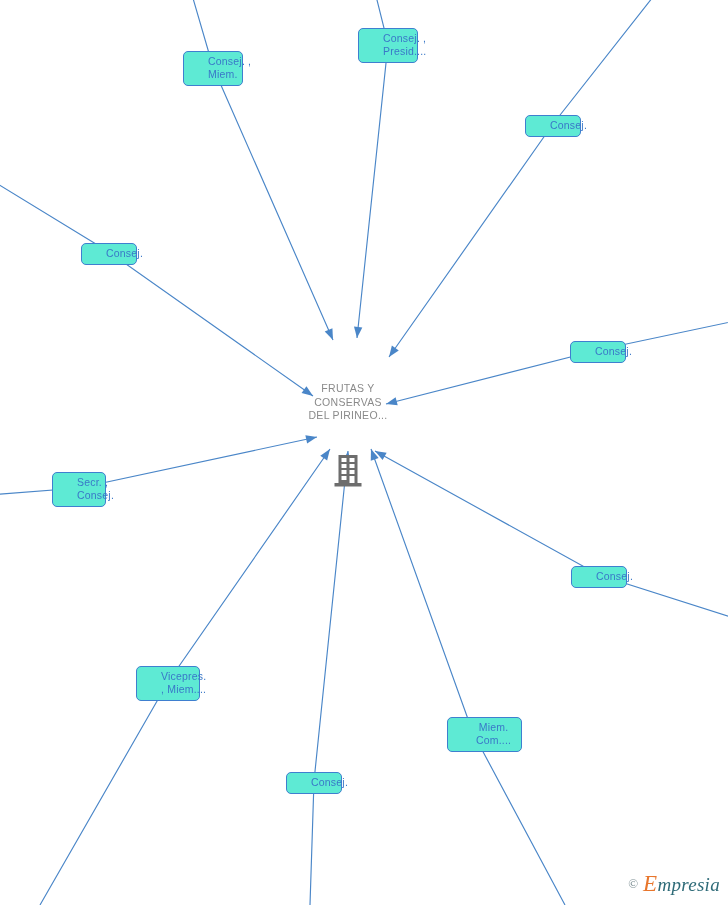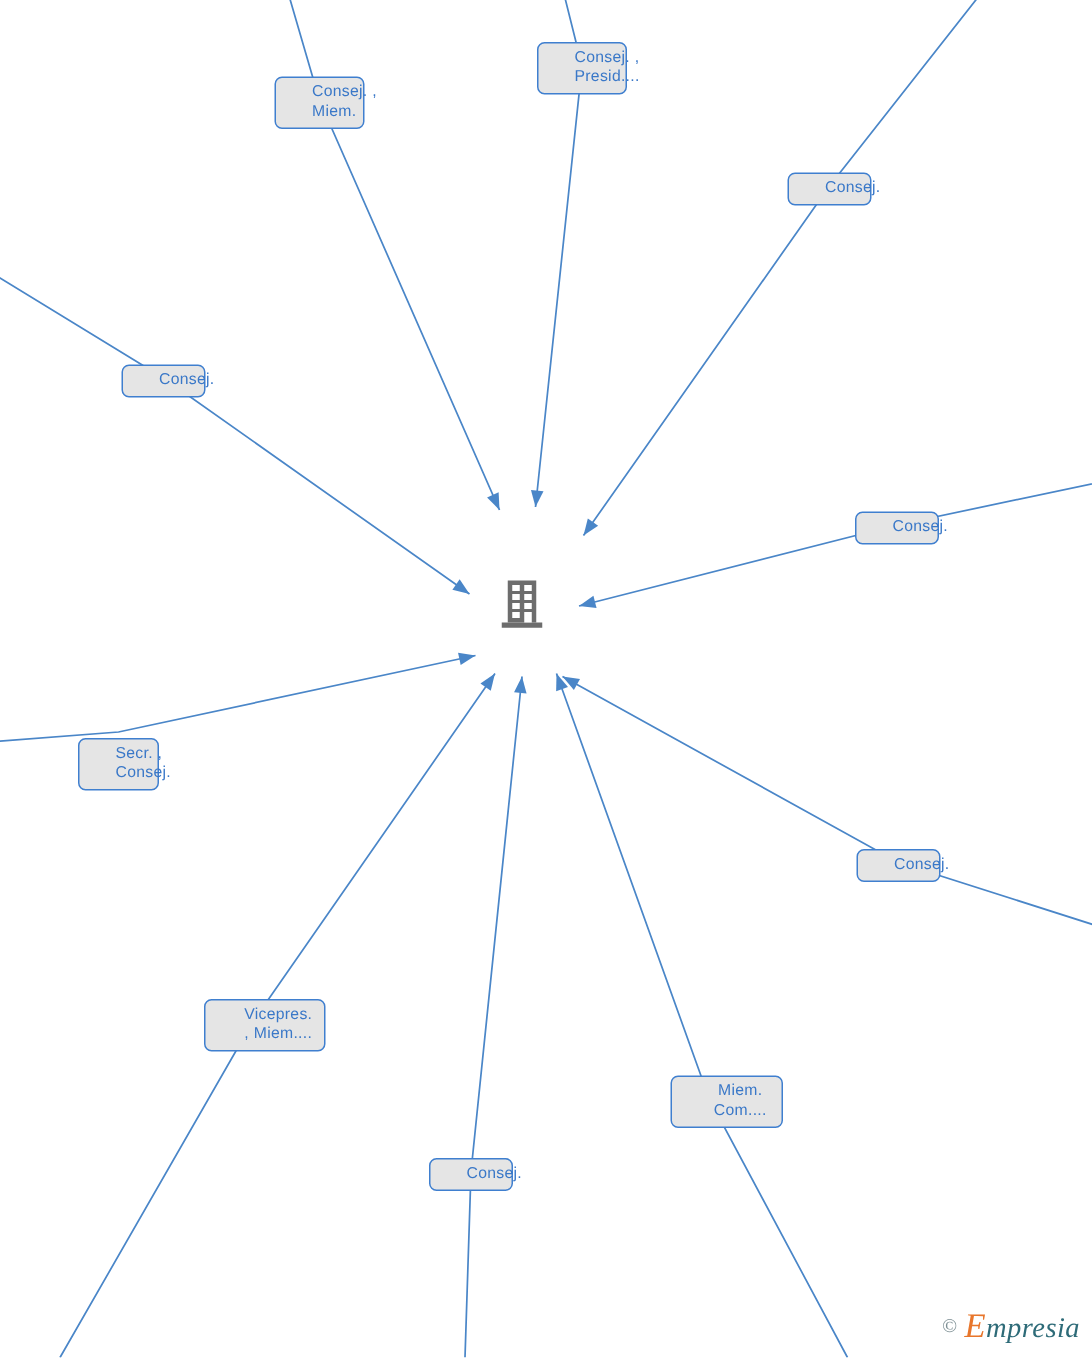"Consej. ," .node-box { background: #e5e5e5 -> #5eead4 }
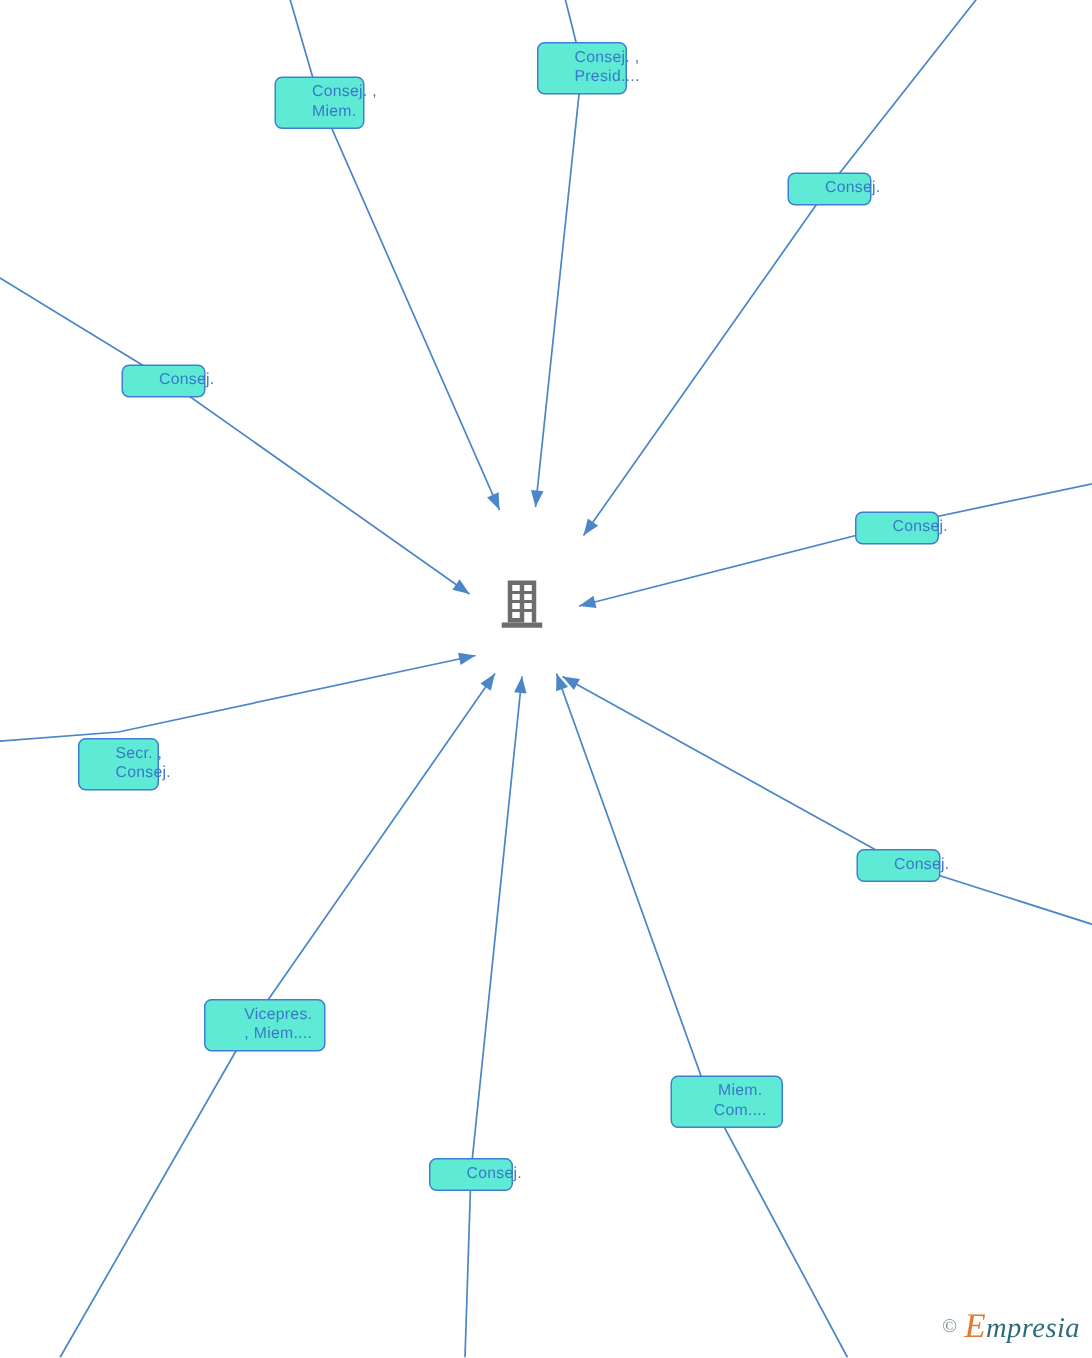"FRUTAS Y" span { html: none -> <span>FRUTAS Y CONSERVAS DEL PIRINEO...</span> }
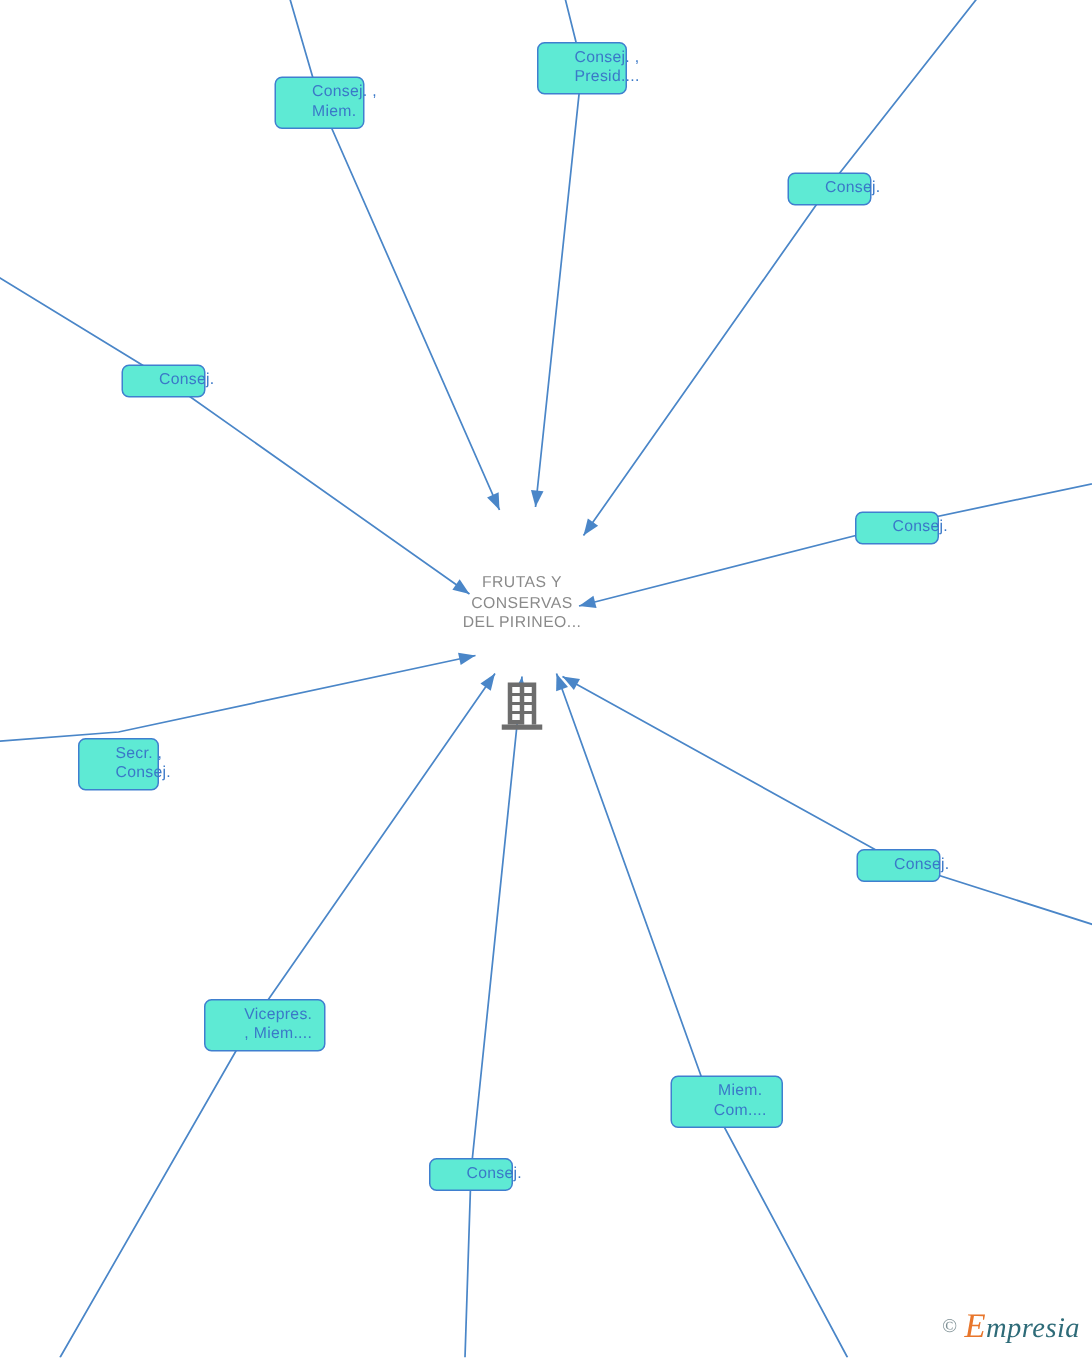"Secr. ," div.node-box { top: 492px -> 472px }
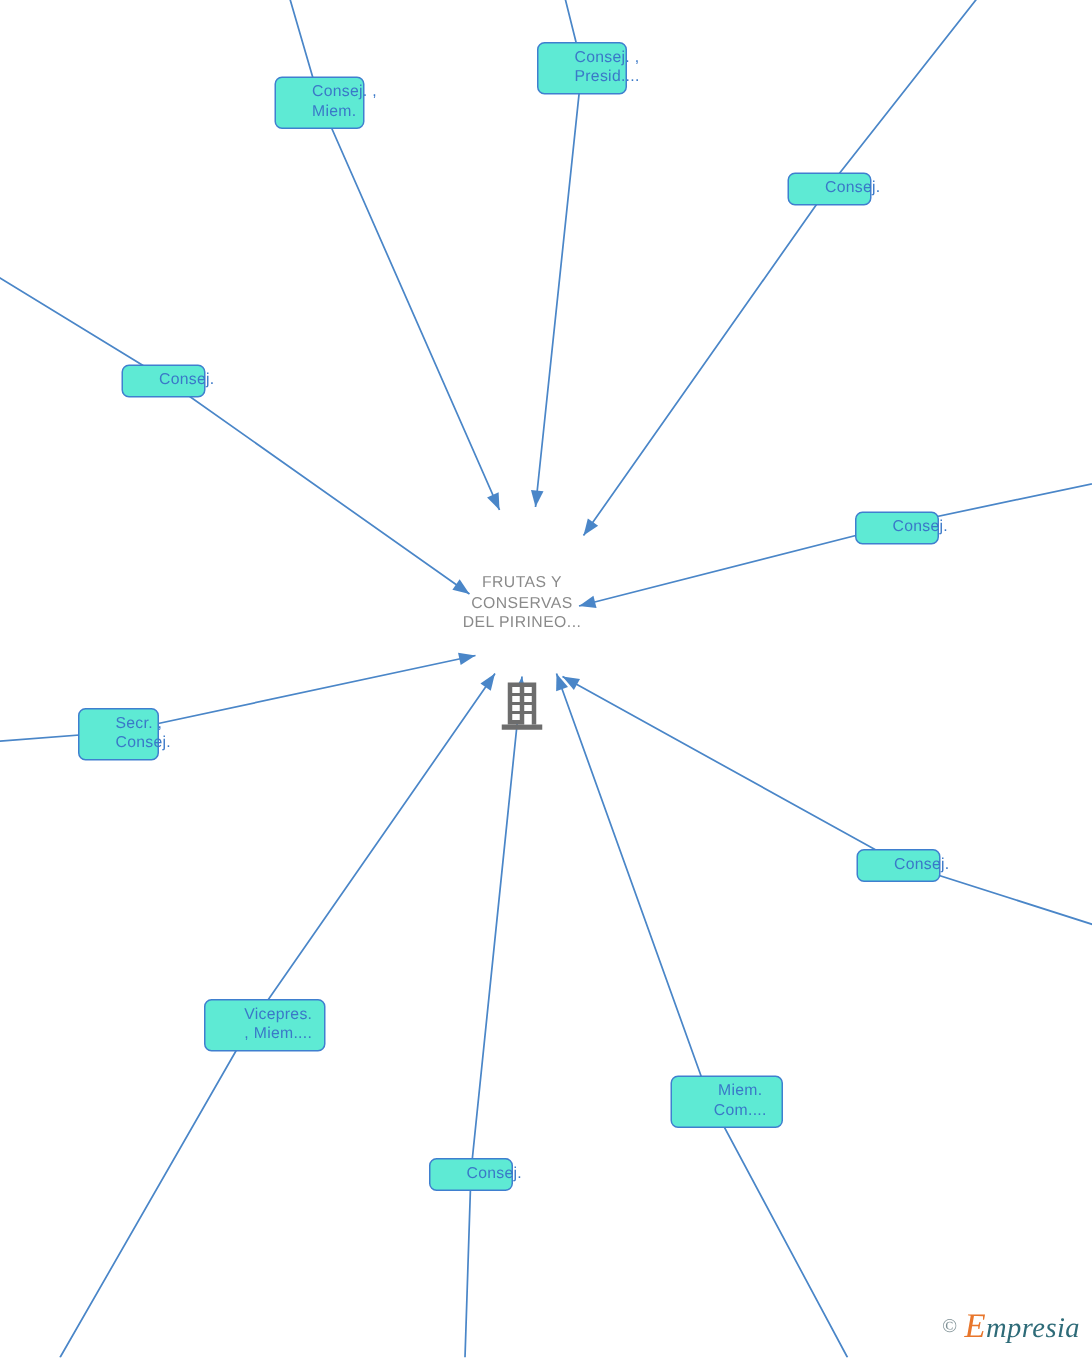"Vicepres." div.node-box { width: 81px -> 64px }
